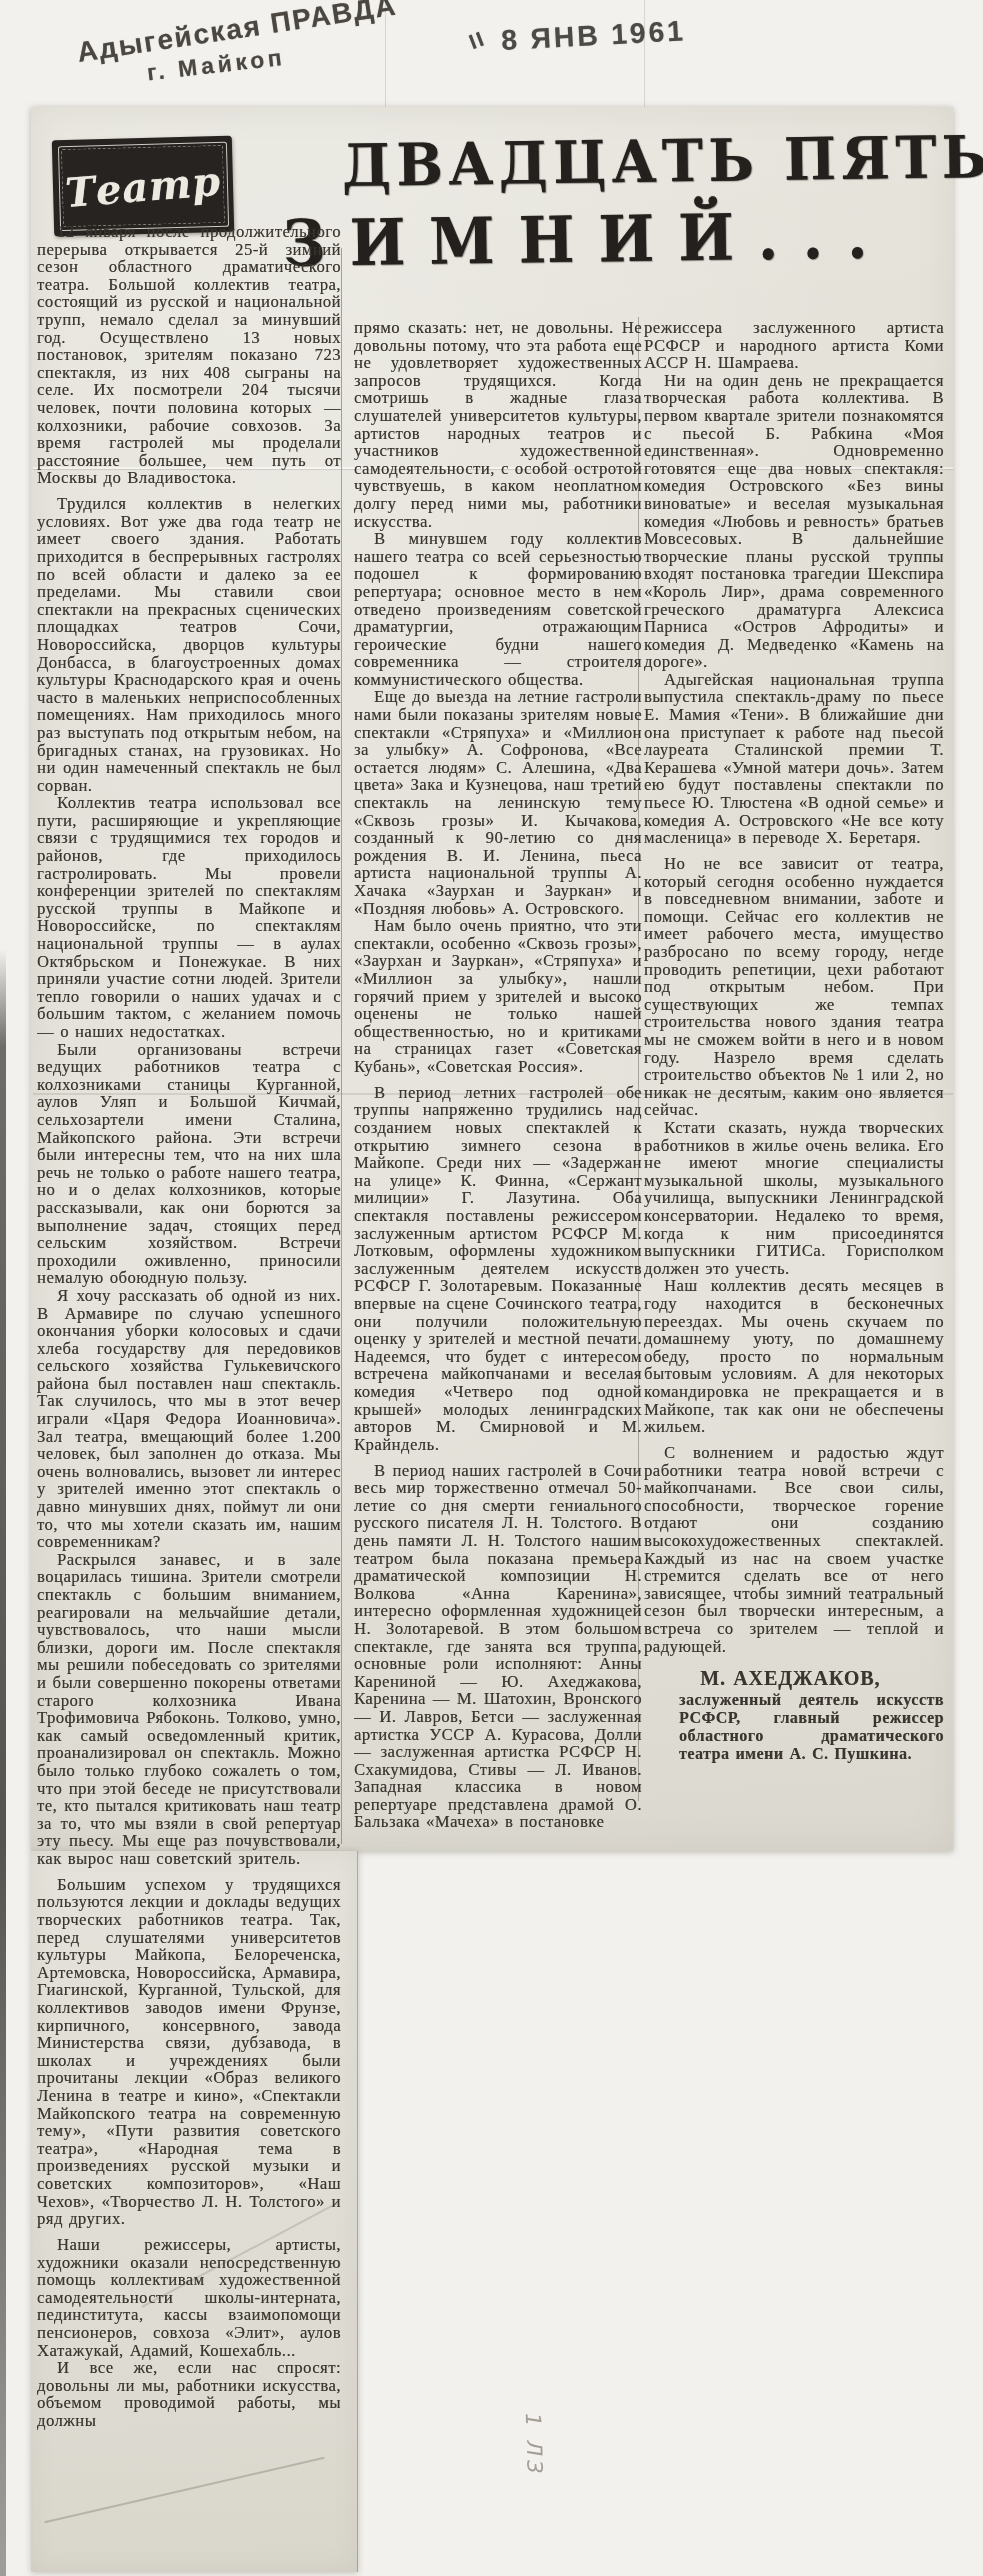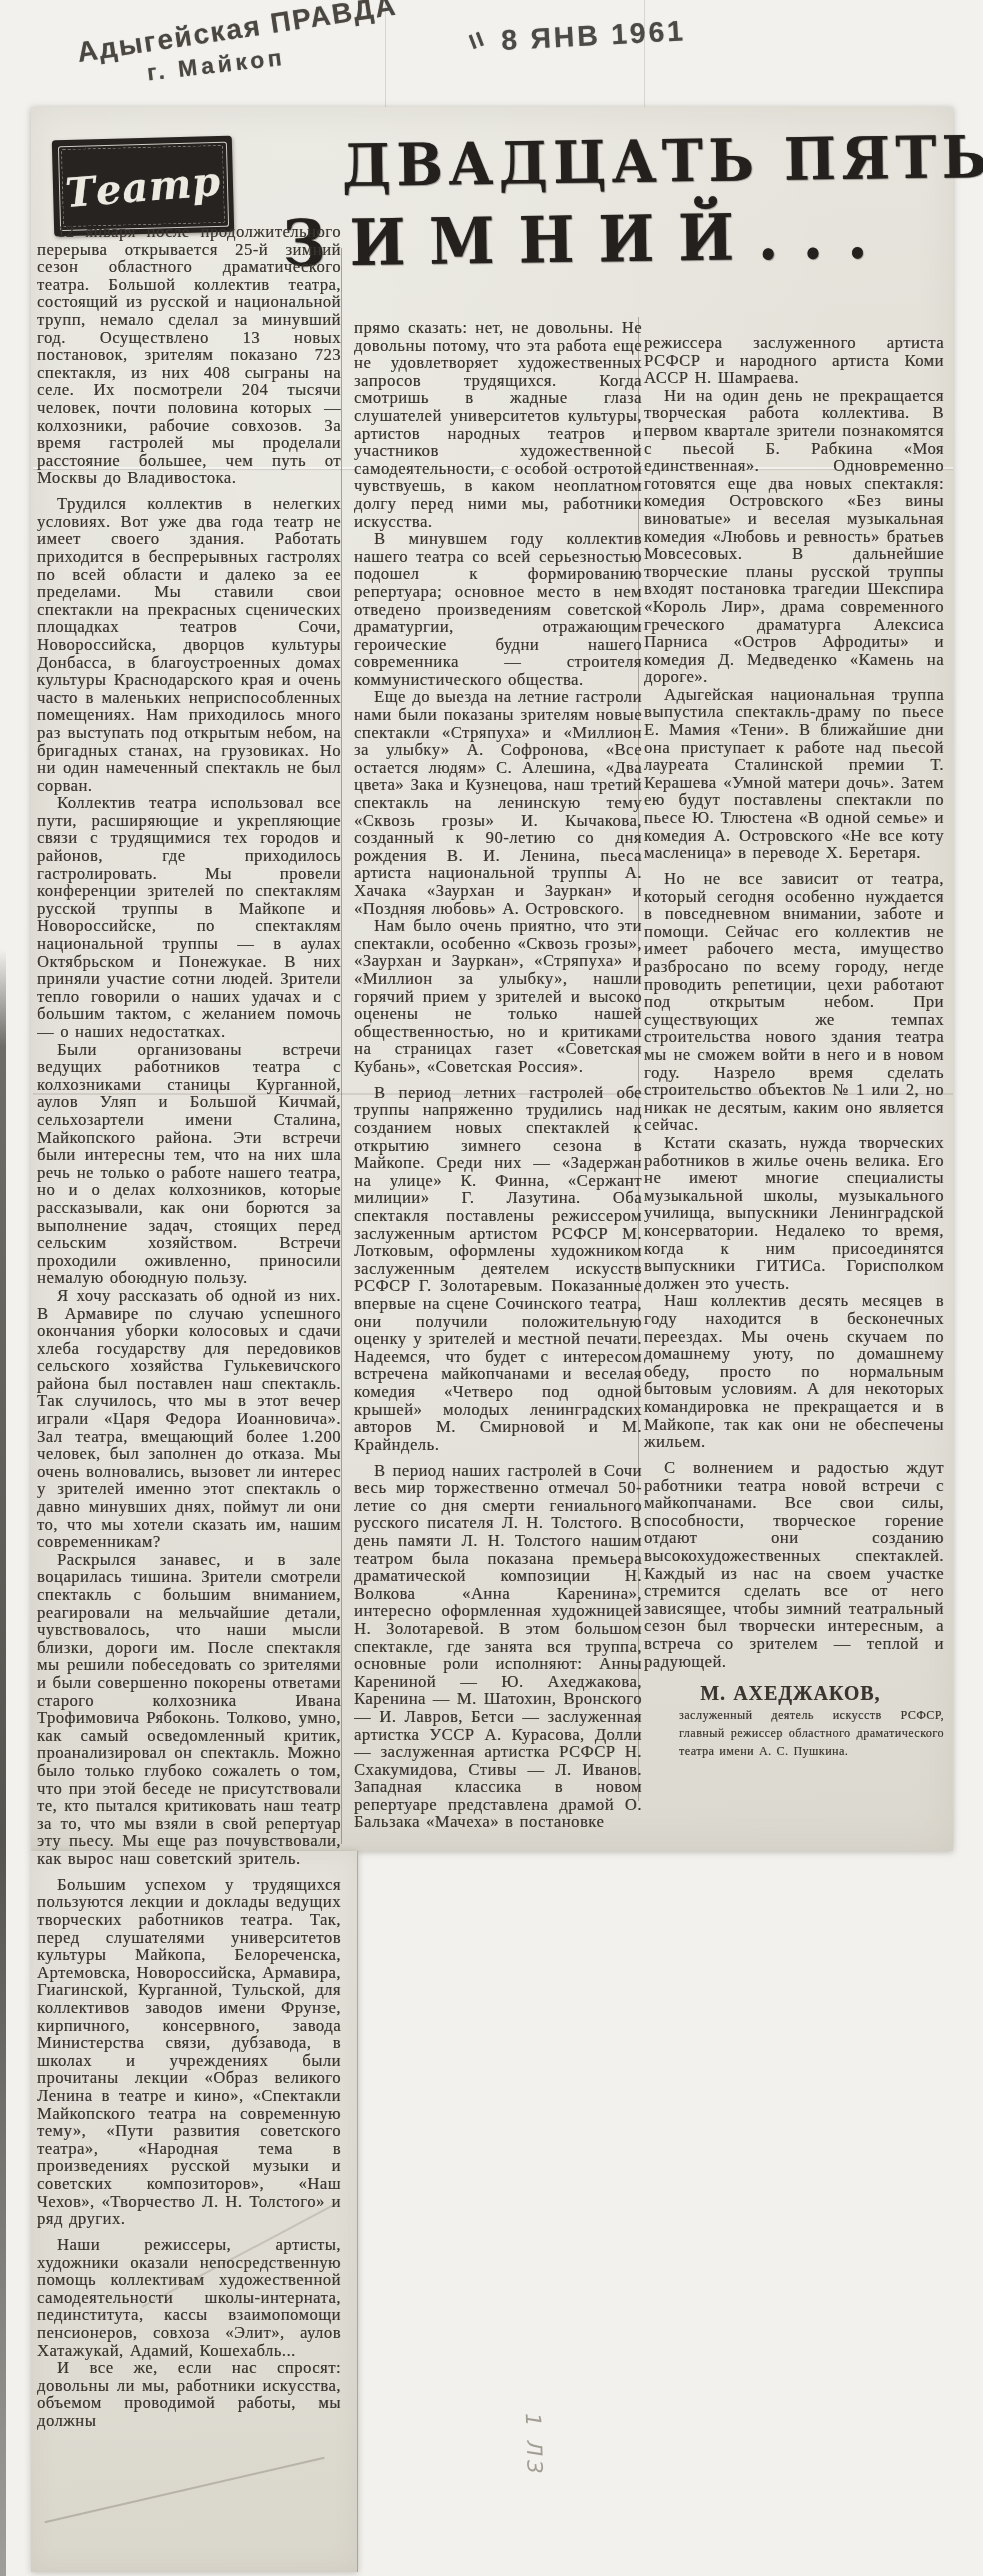"режиссера заслуженного артиста РСФСР и" .col3 { margin-top: 15px -> none }
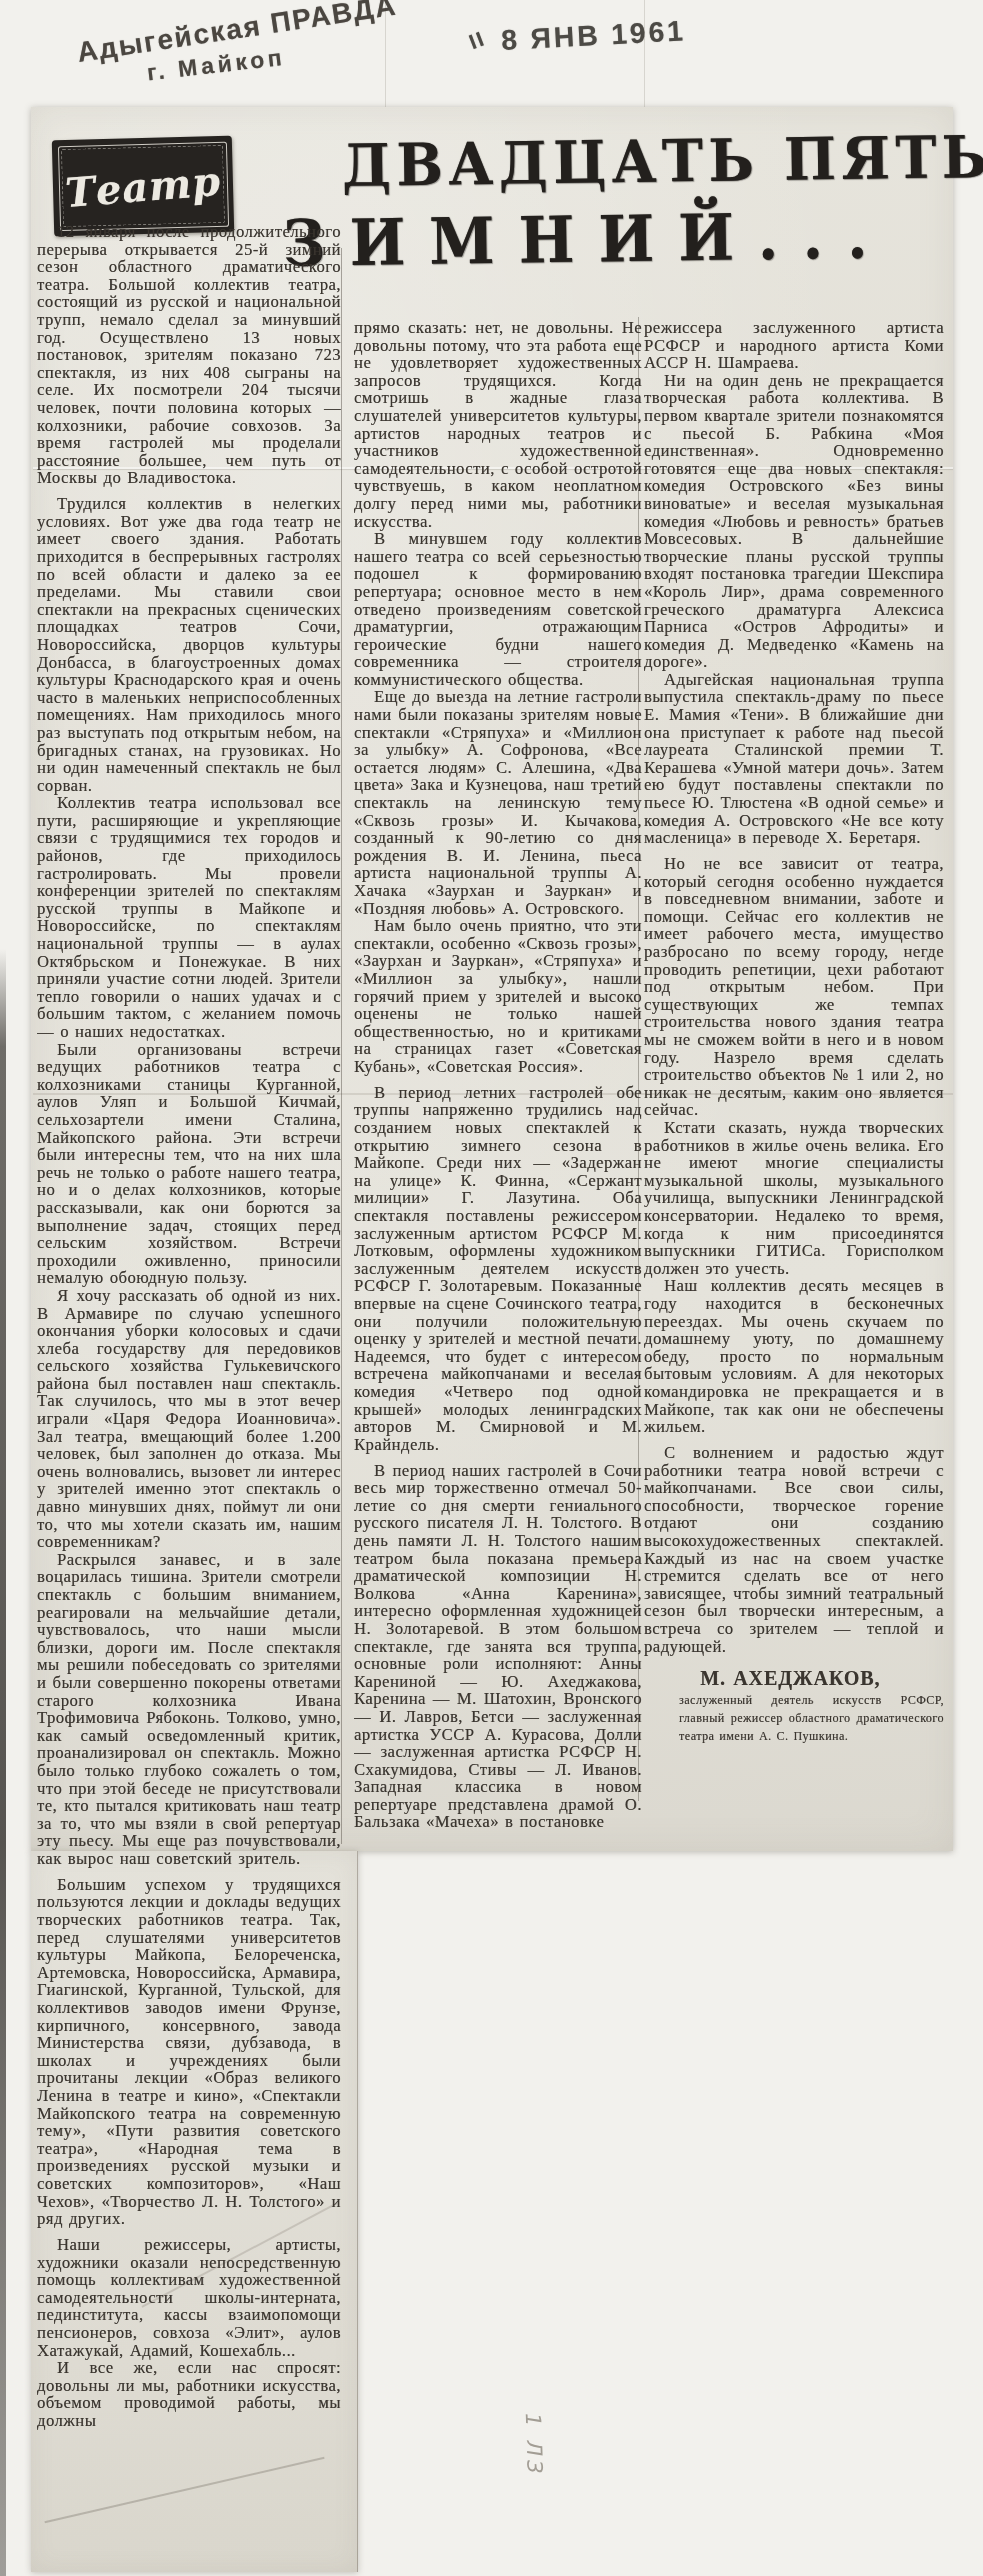"заслуженный деятель искусств РСФСР," .sig-title { font-size: 12px -> 16px; font-weight: normal -> bold }
